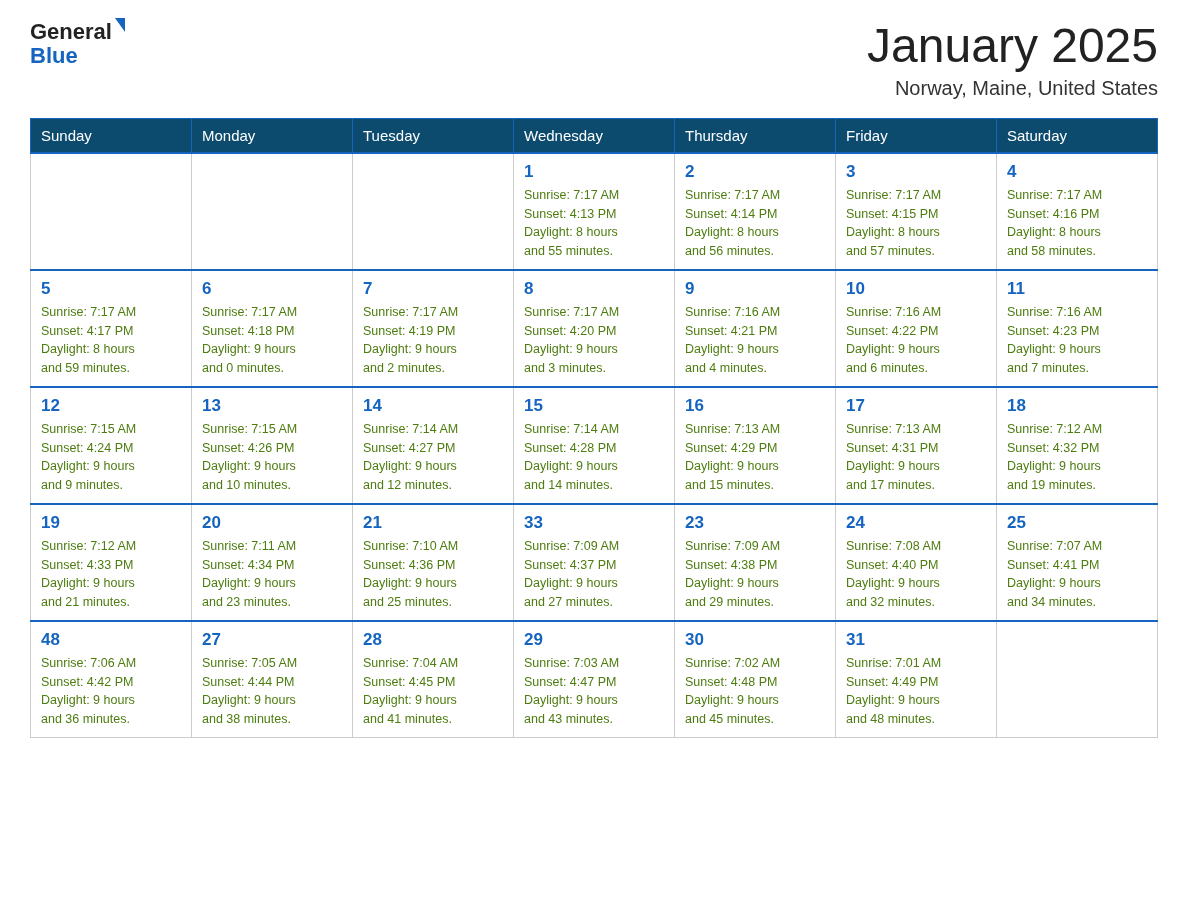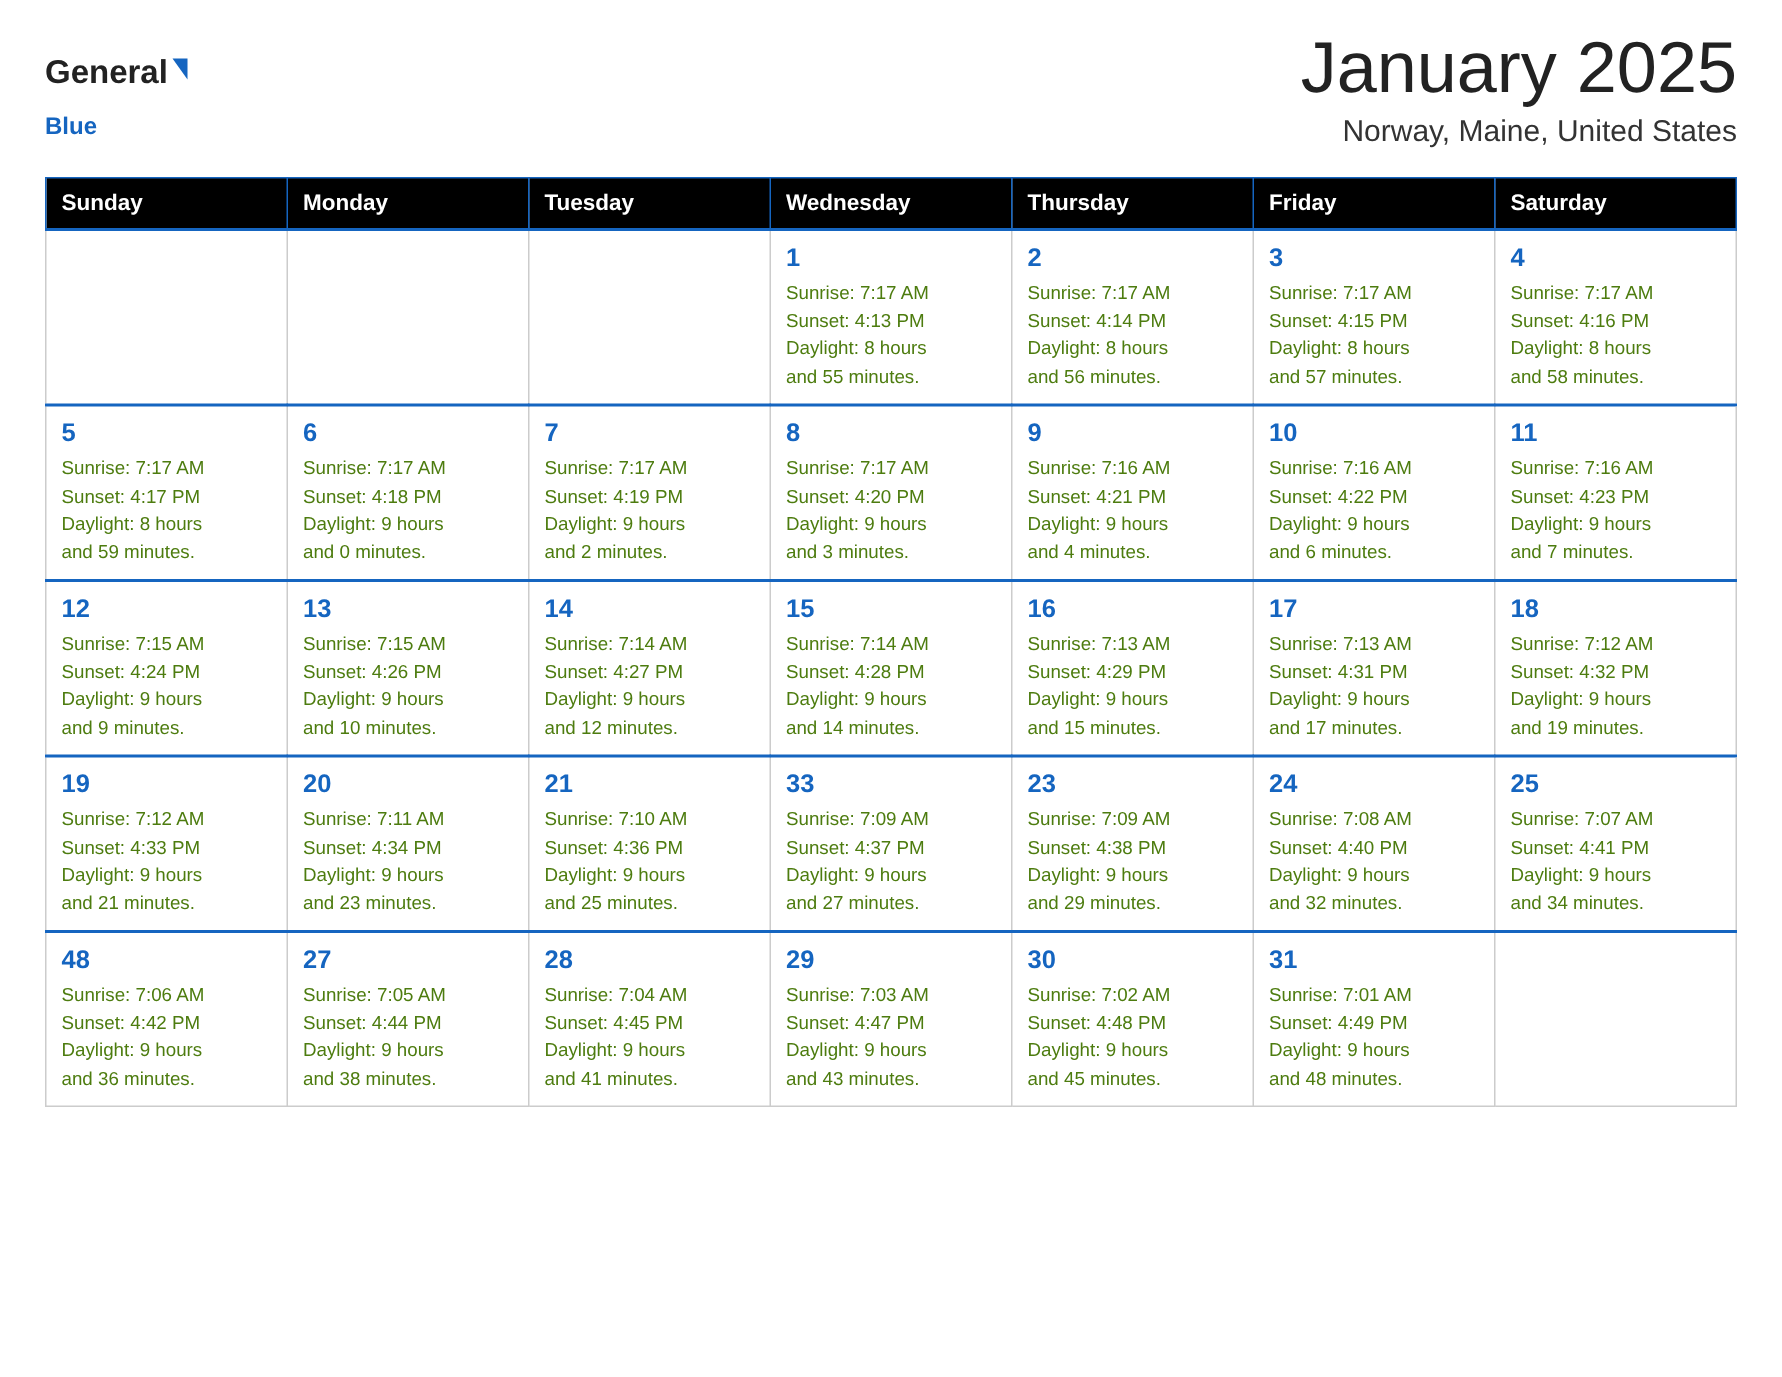"General" .logo-line { align-items: center -> none; margin-top: 16px -> none }
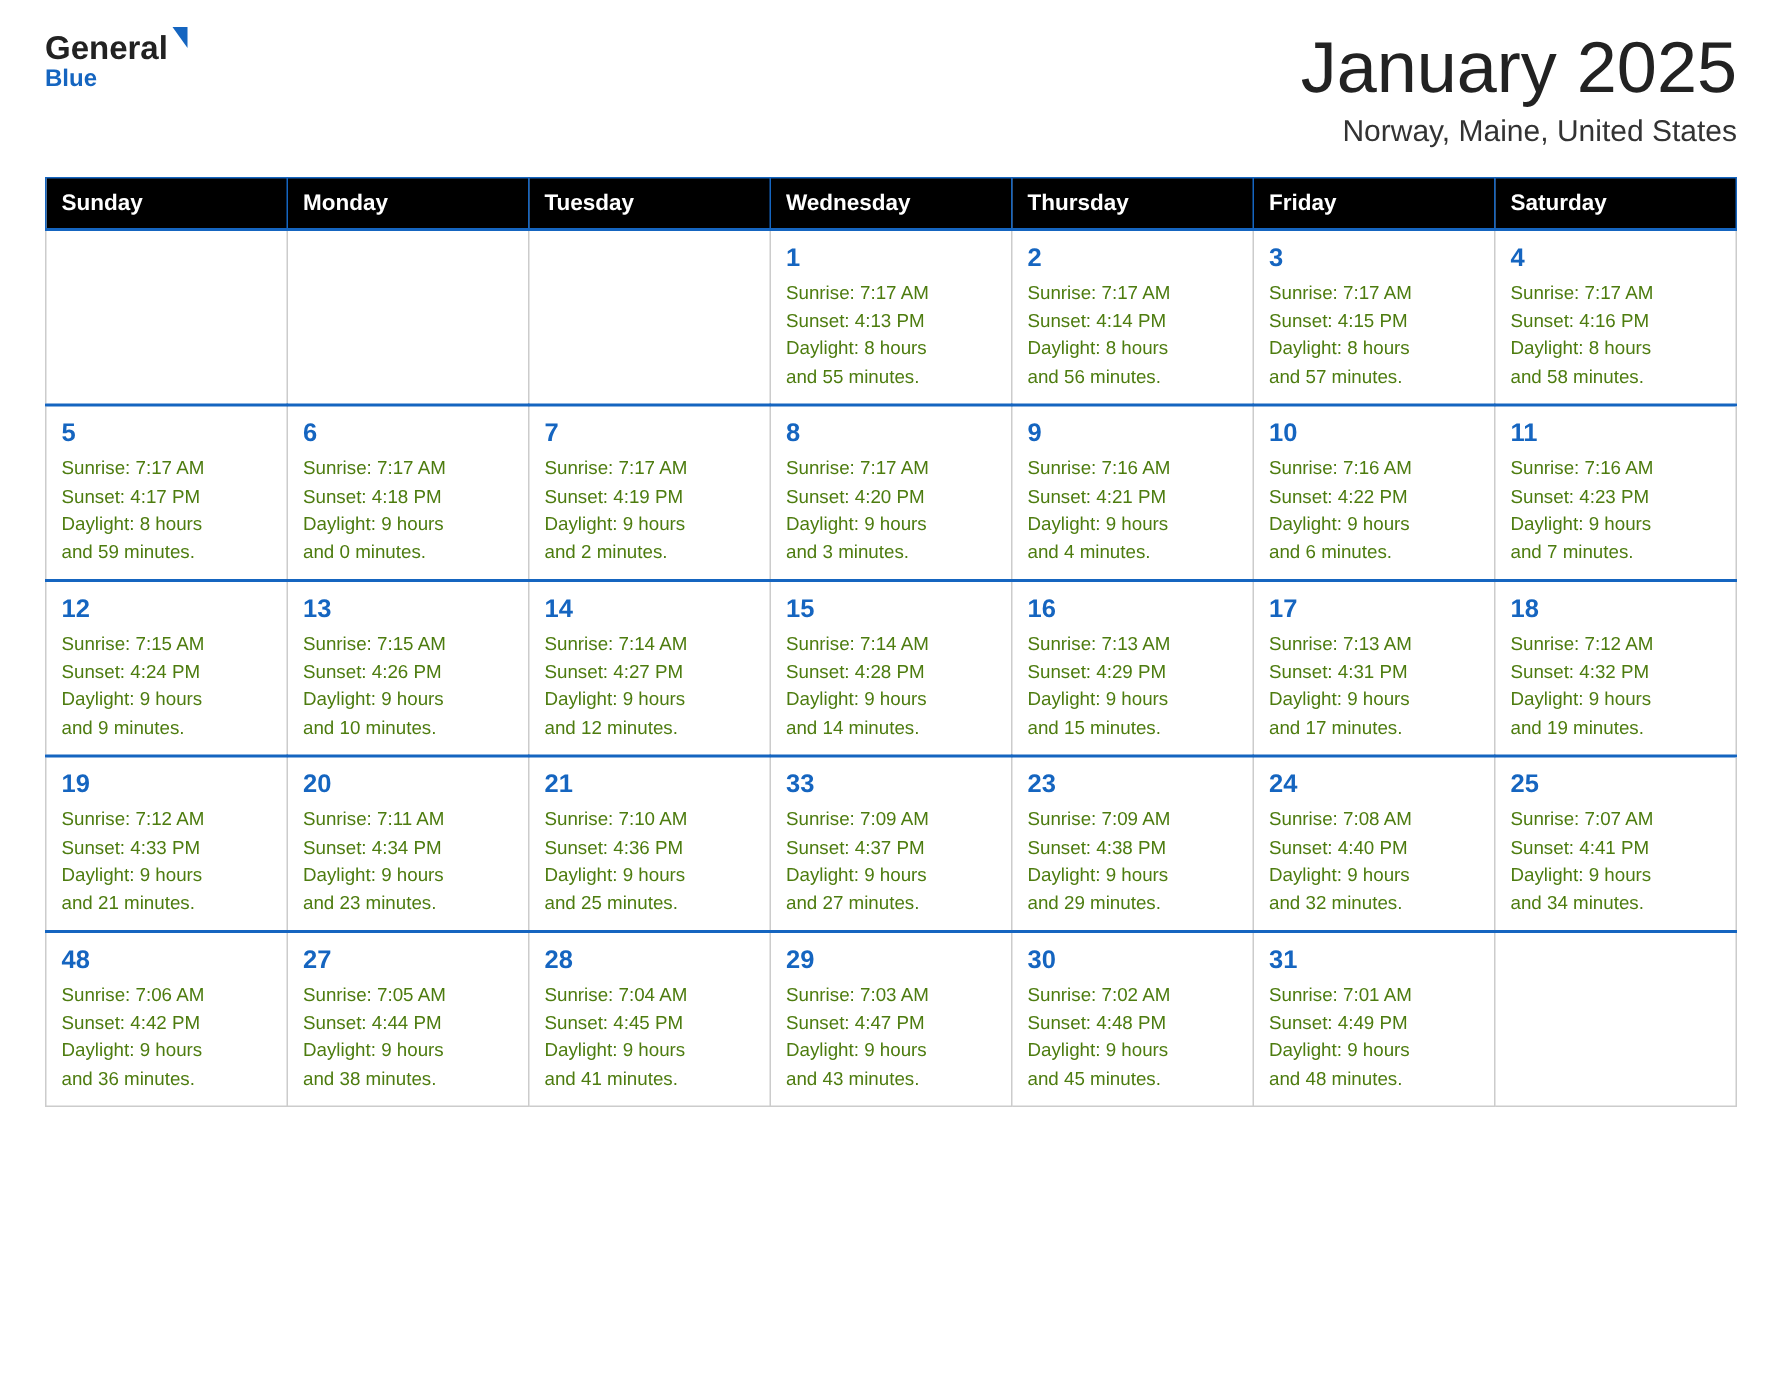"Blue" .logo-blue { font-size: 16px -> 22px }
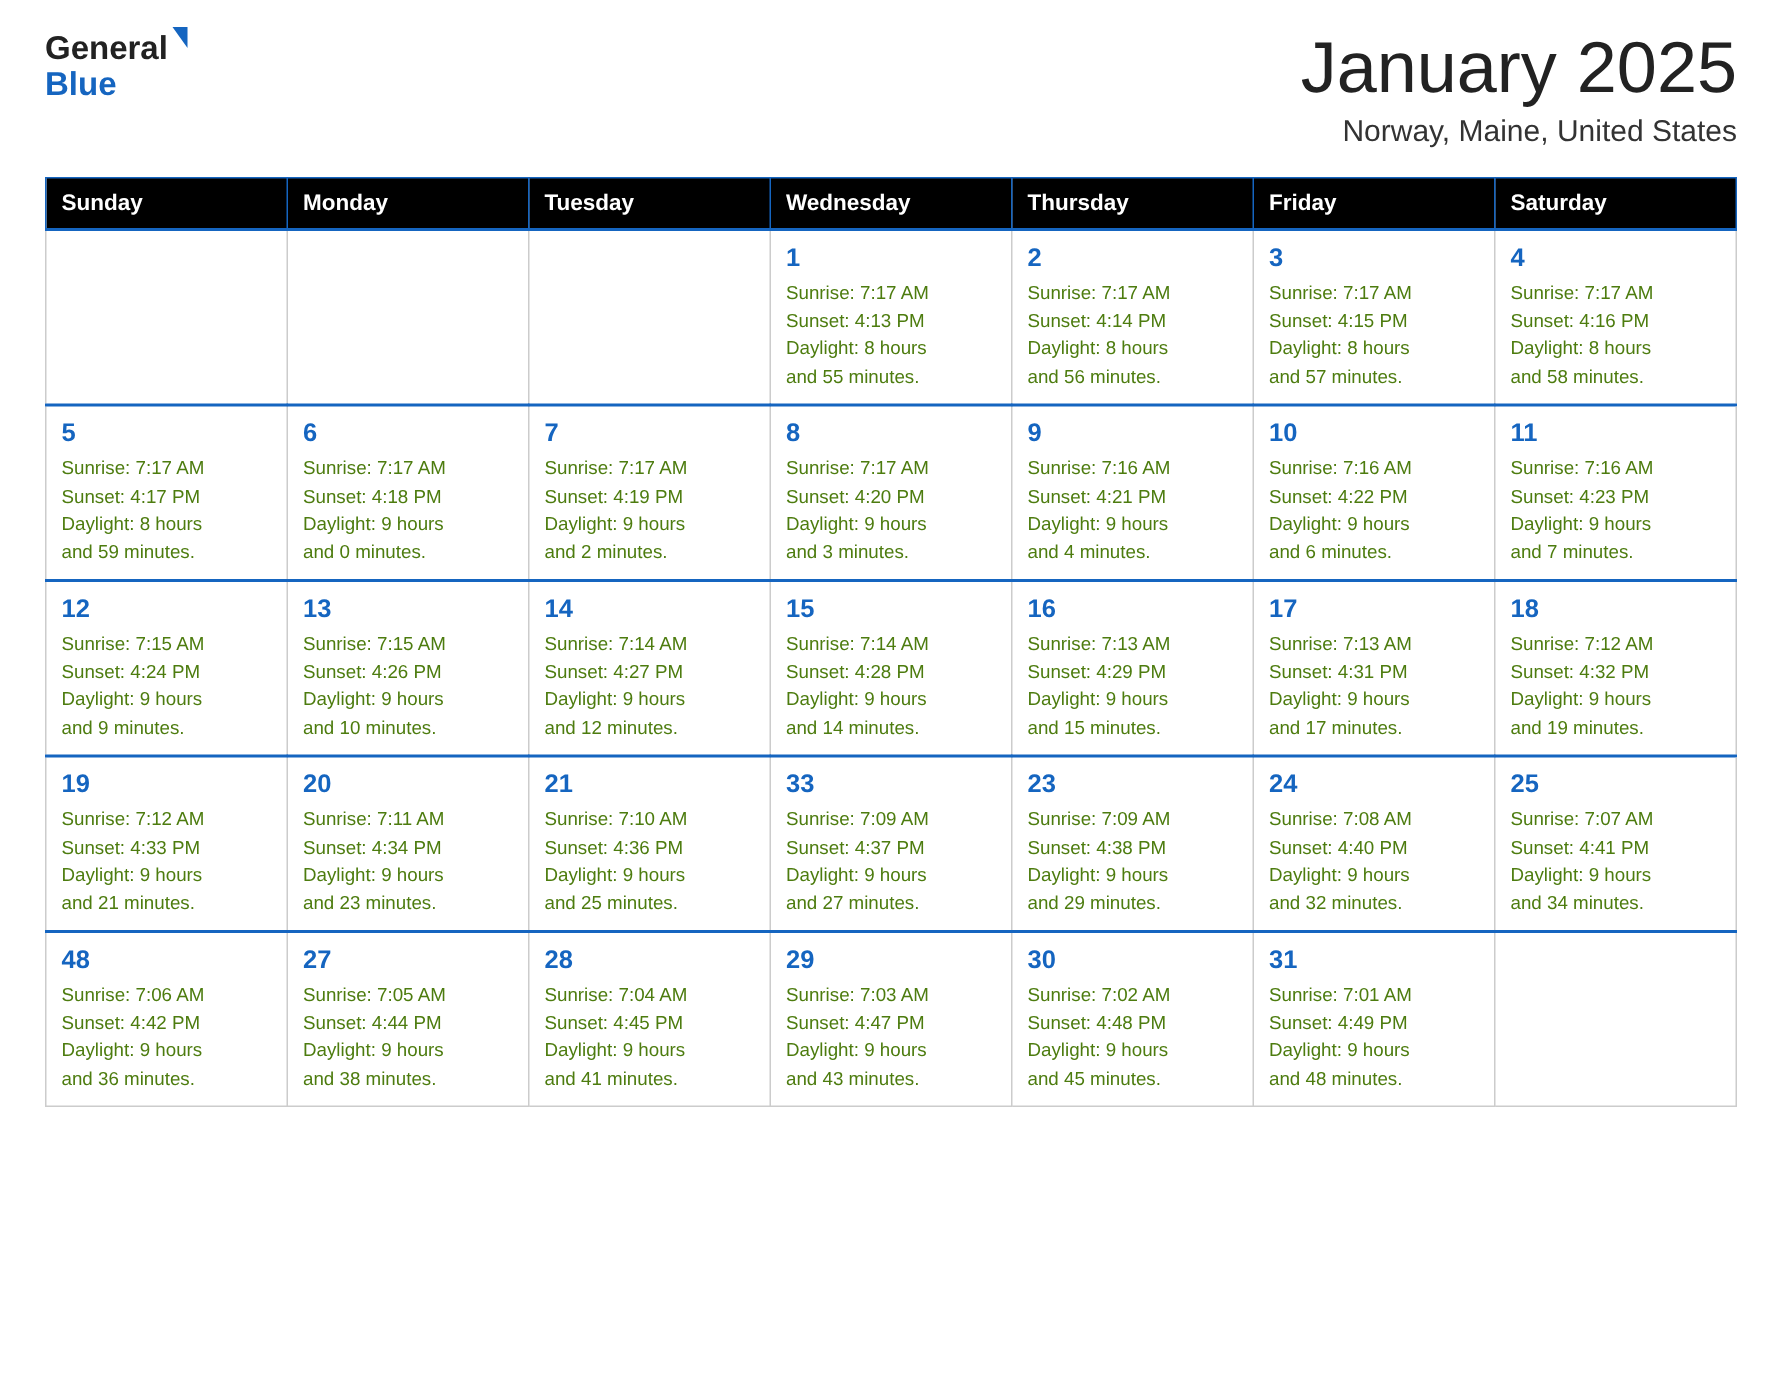"Sunday" thead tr th { background-color: #000000 -> #0c4a6e; font-weight: bold -> normal }
